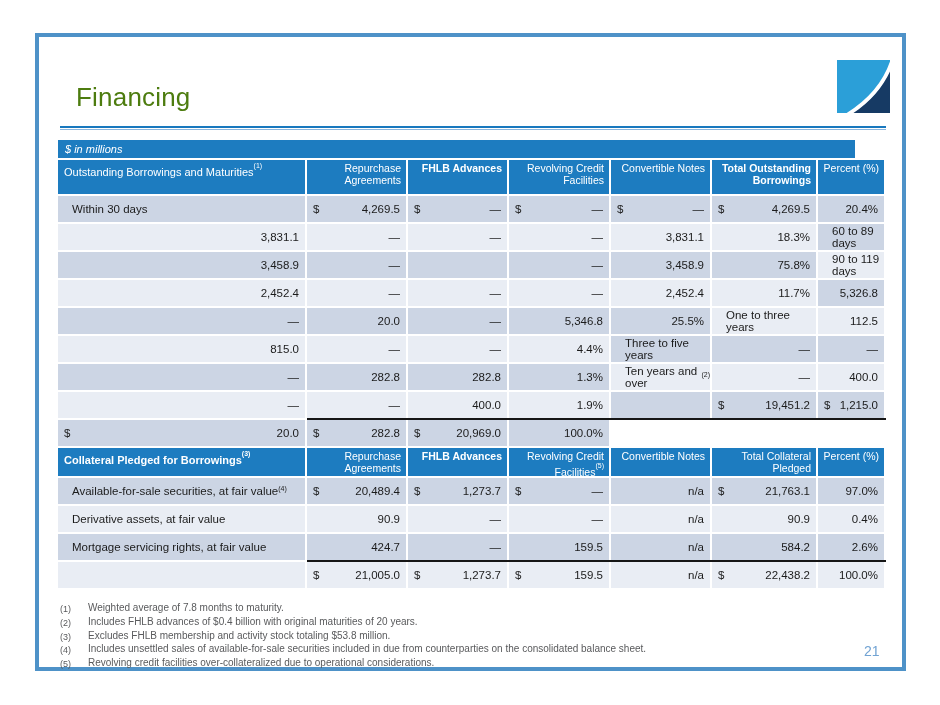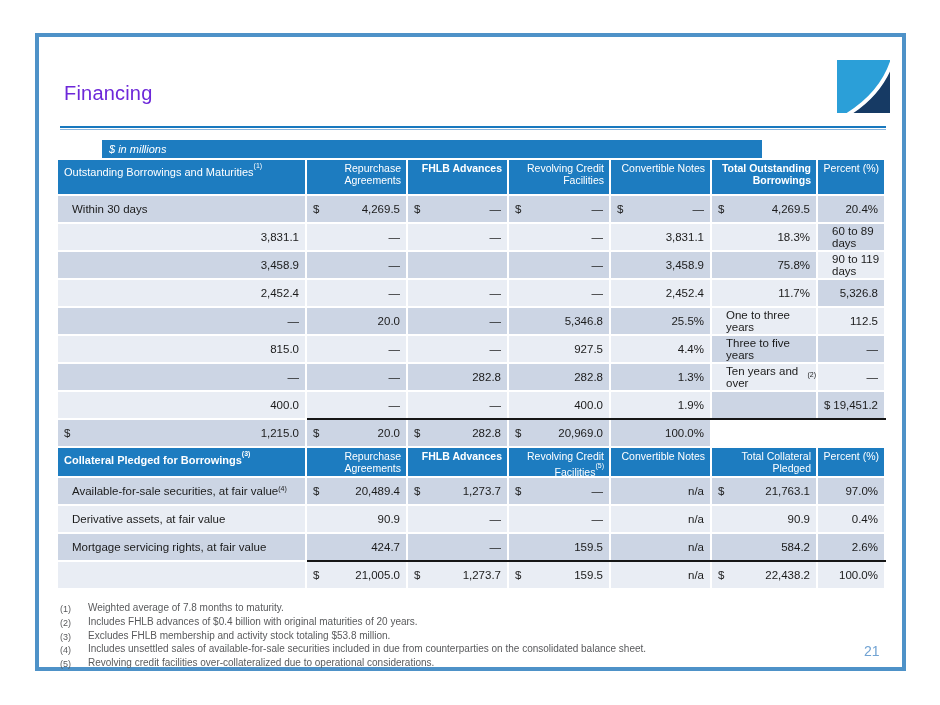"Financing" .title { color: #6d28d9 -> #4d7c0f; font-size: 20px -> 26px; left: 64px -> 76px }
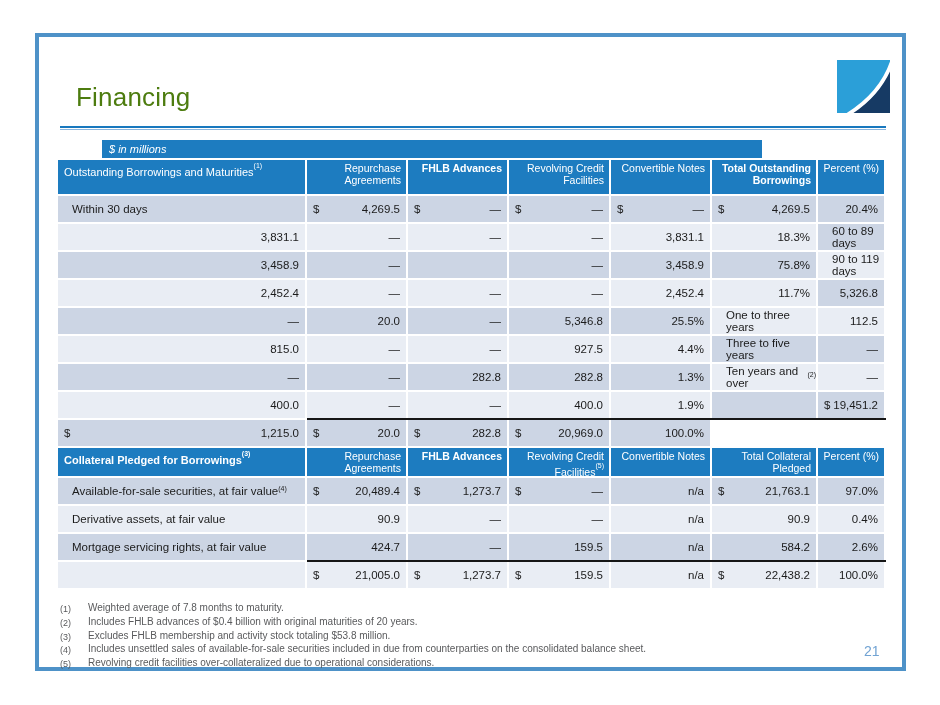"$ in millions" .units-bar { margin-left: 44px -> none; width: 660px -> 797px }
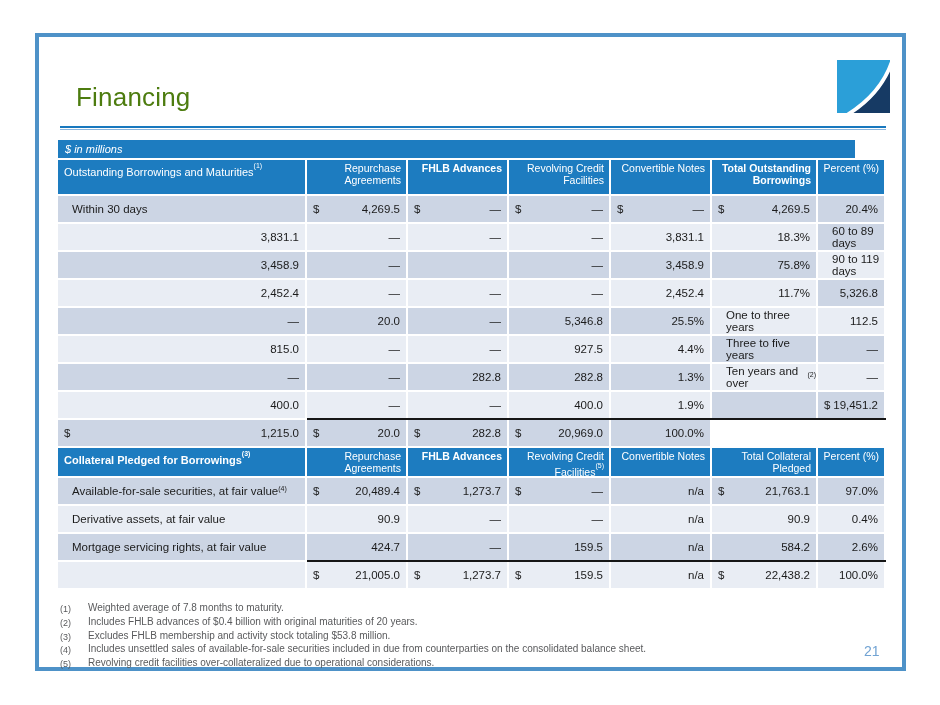"927.5" div.c { html: <div> <span></span> <span>927.5</span> </div> -> none }
